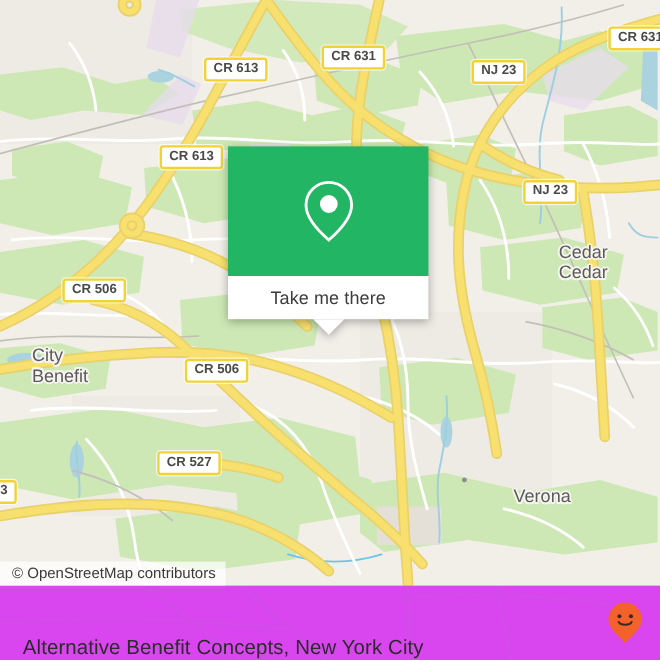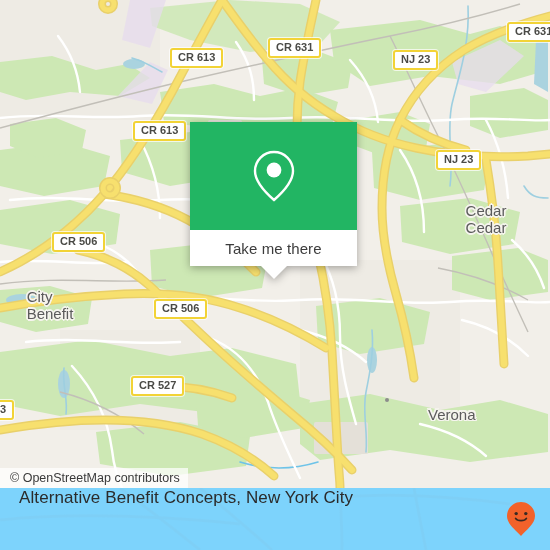"Alternative Benefit Concepts, New York" #footer { align-items: flex-start -> flex-end; background: #7dd3fc -> #d946ef }
